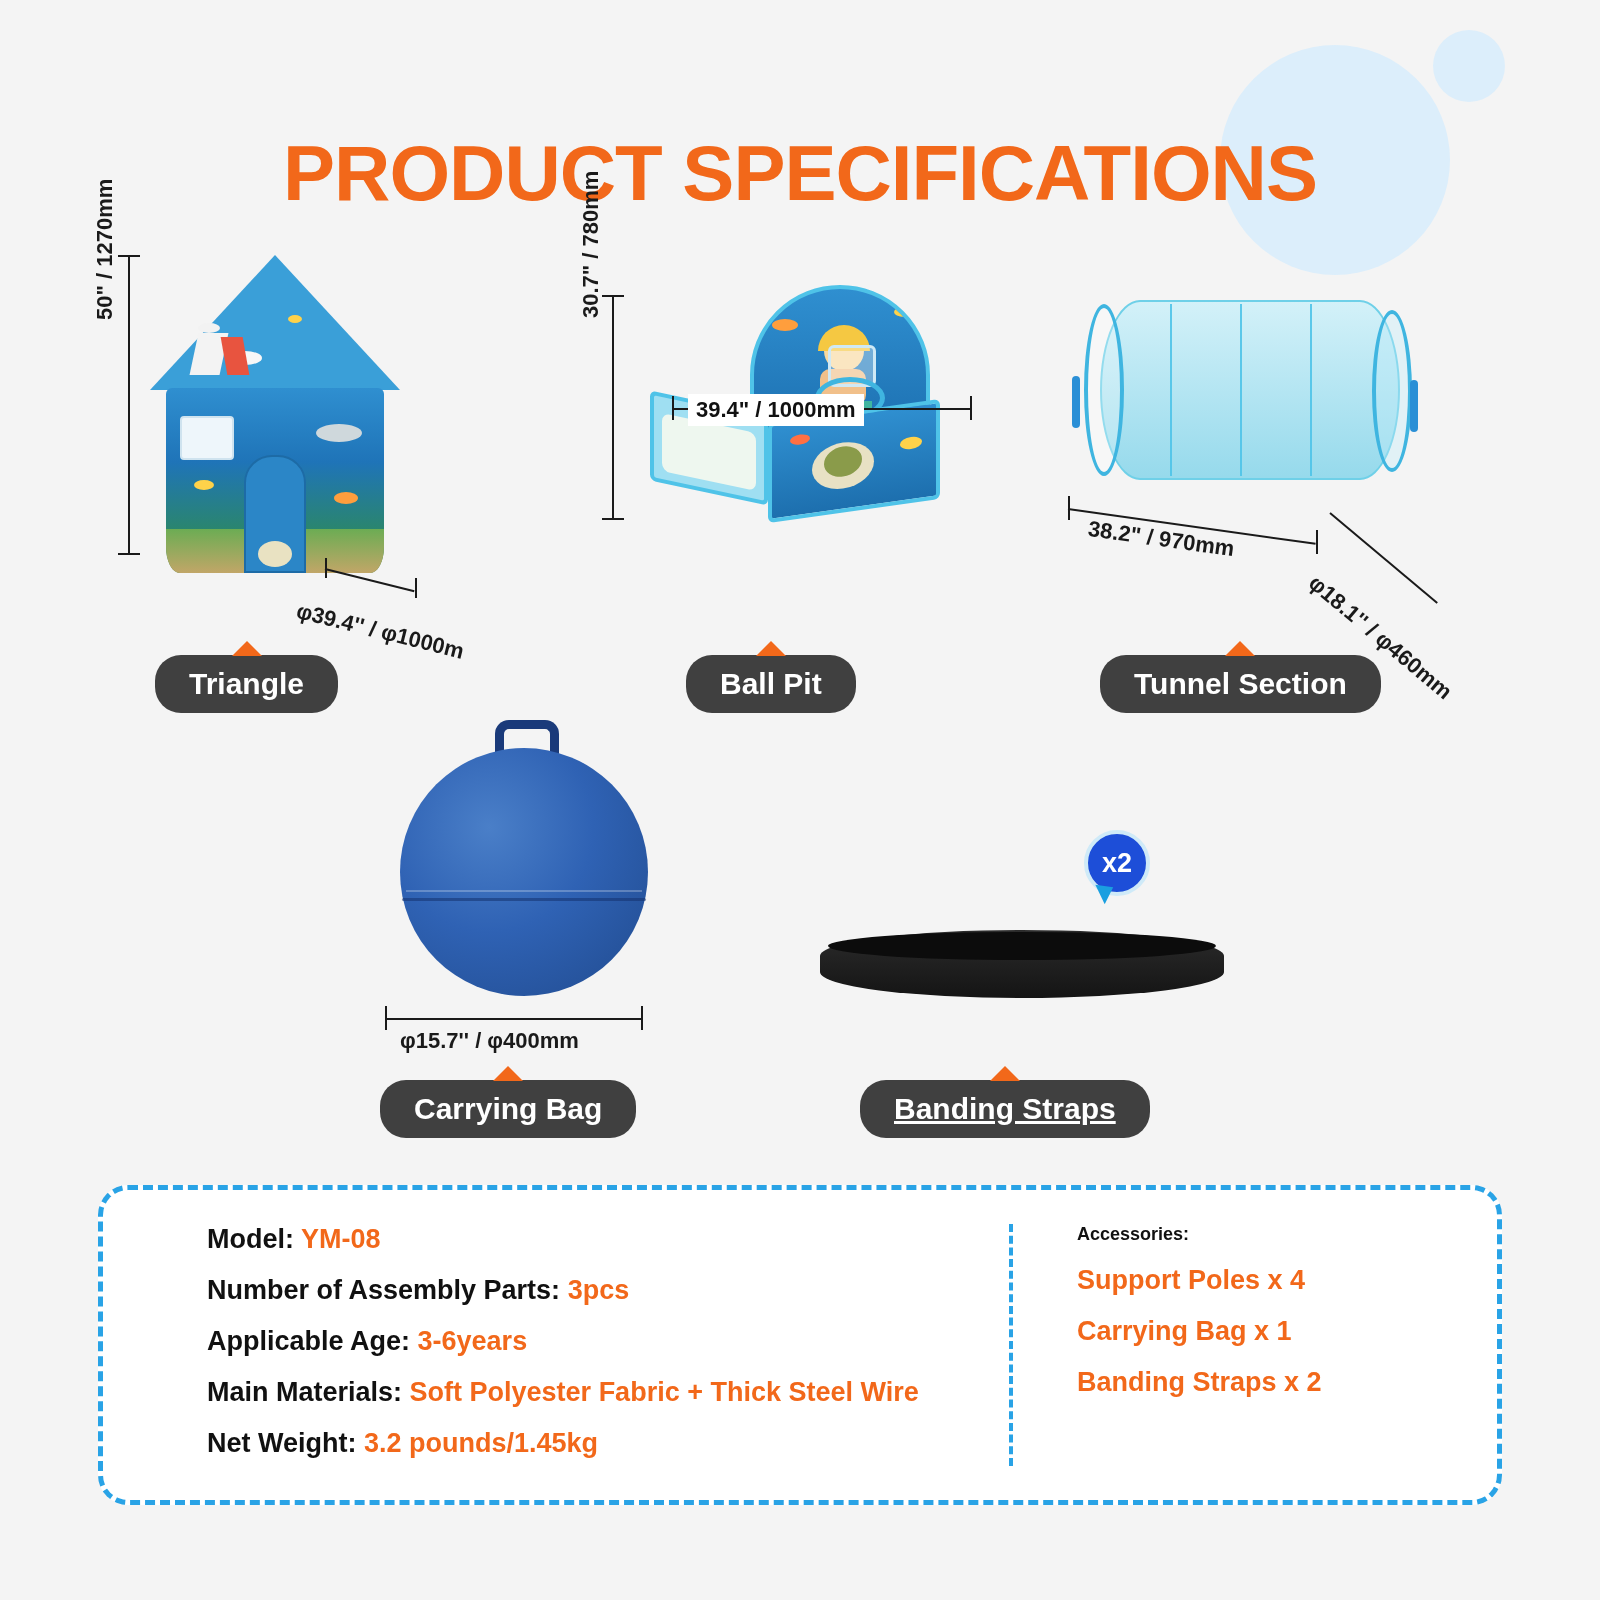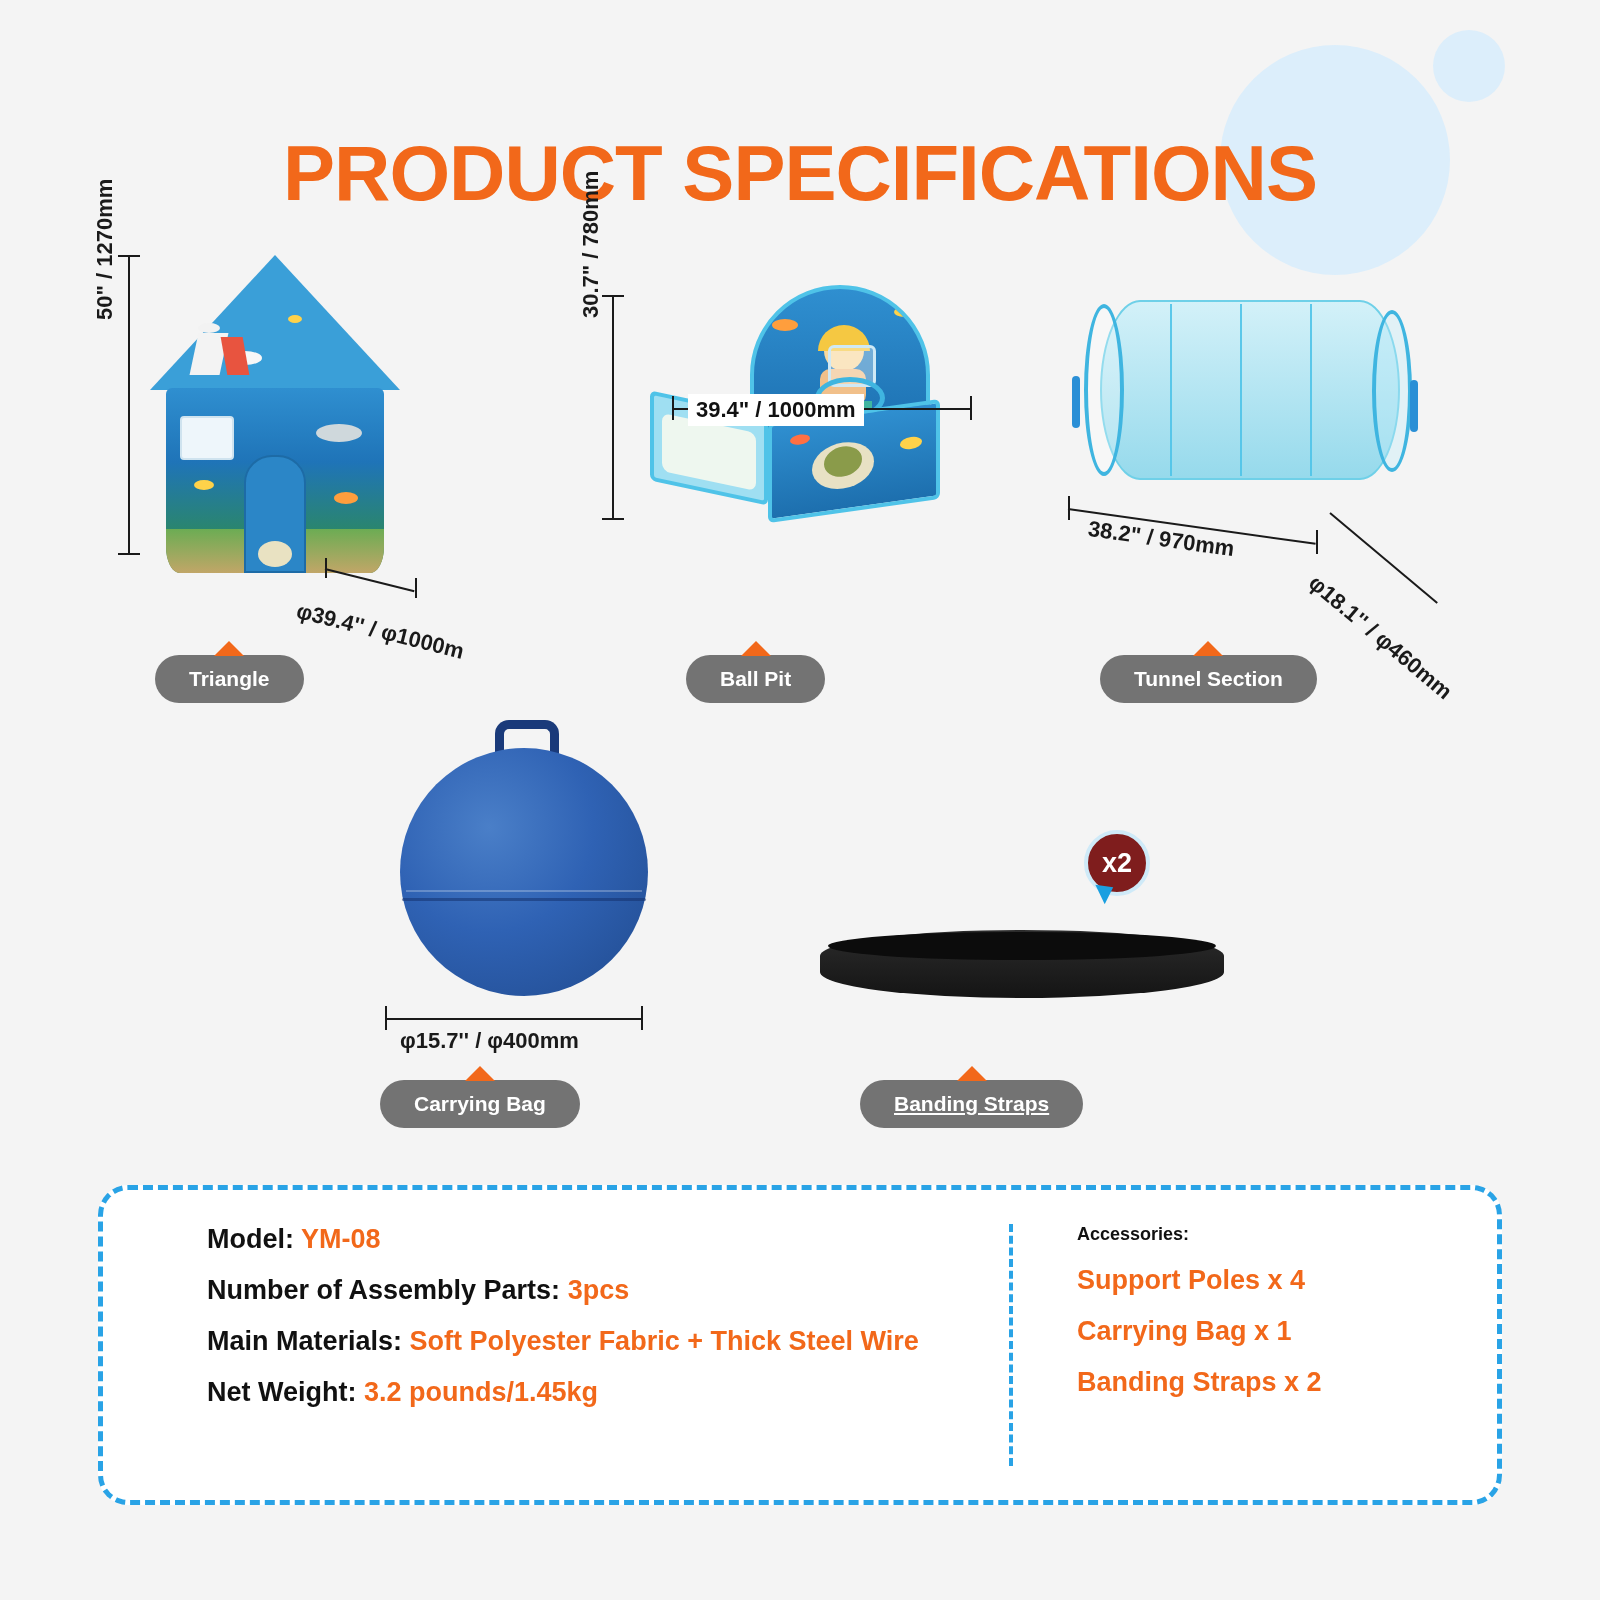"Triangle" .pill { background: #737373 -> #404040; font-size: 21px -> 30px }
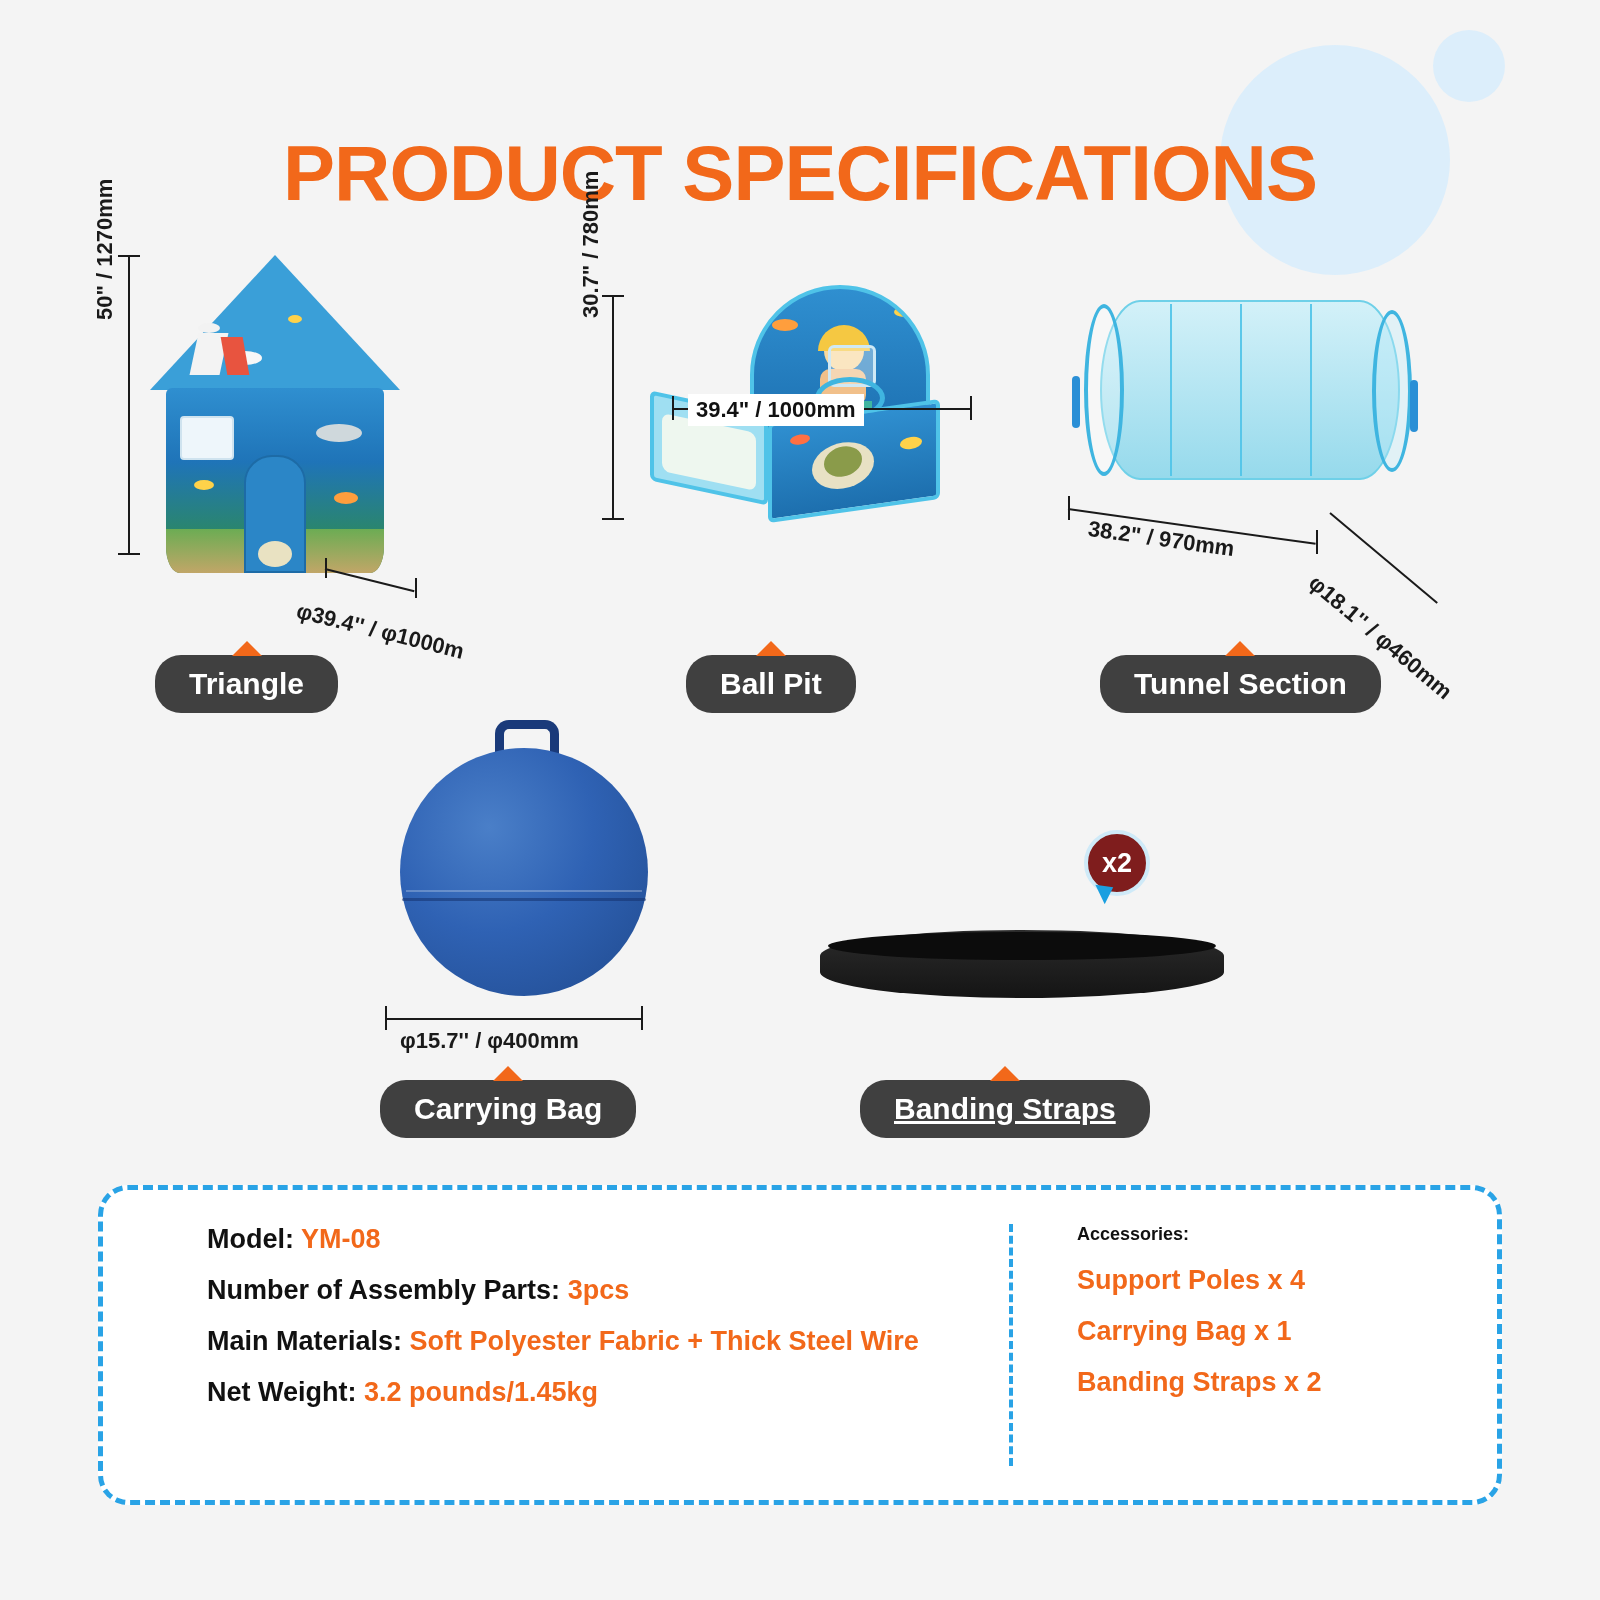"x2" .badge-x2 { background: #7f1d1d -> #1d4ed8 }
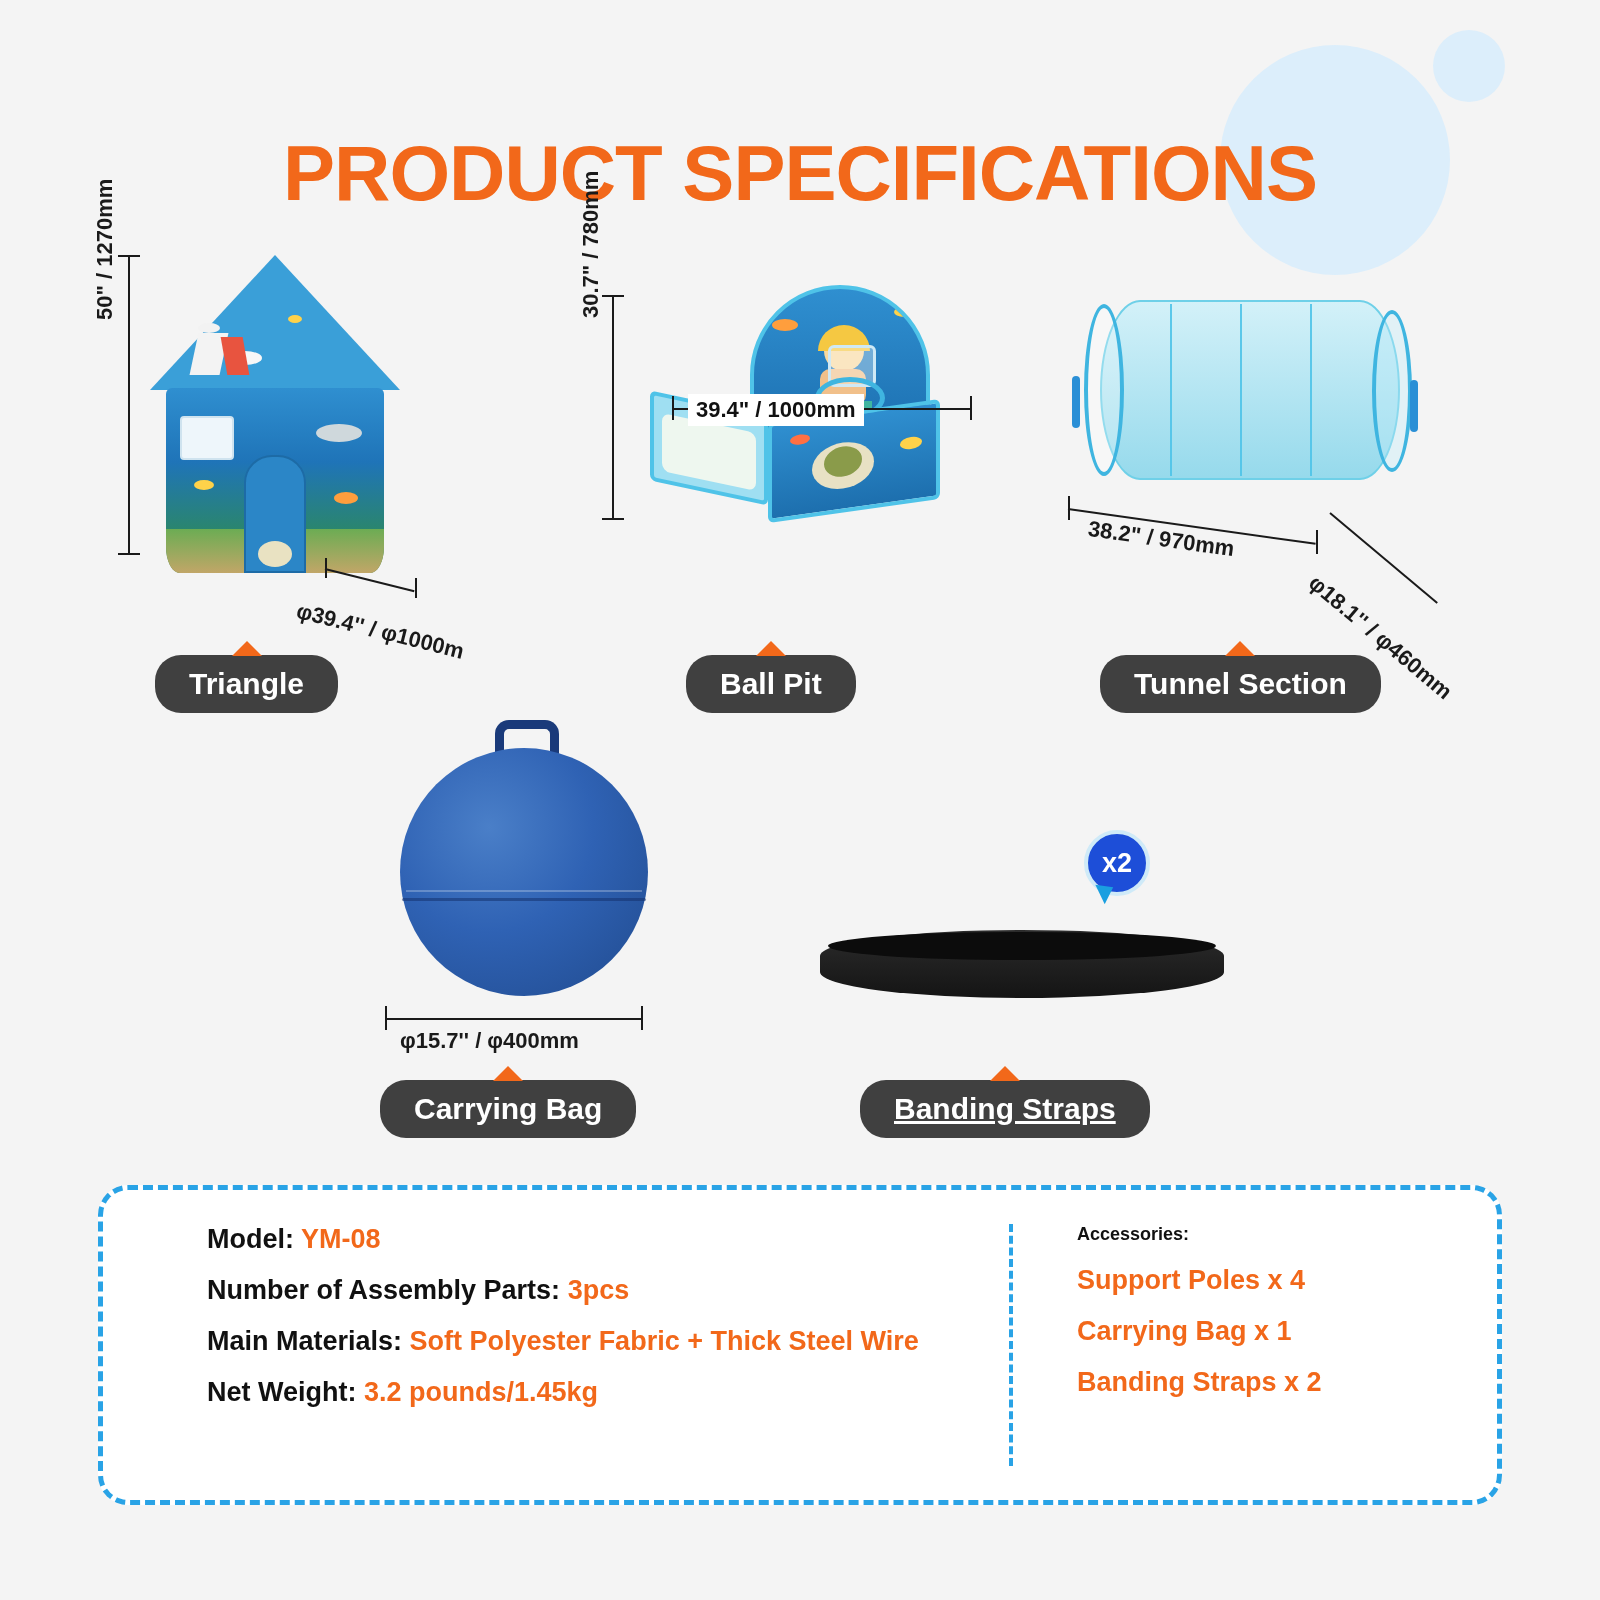"Applicable Age: 3-6years" div.spec-line { html: none -> <div> <span>Applicable Age:</span> <span>3-6years</span> </div> }
